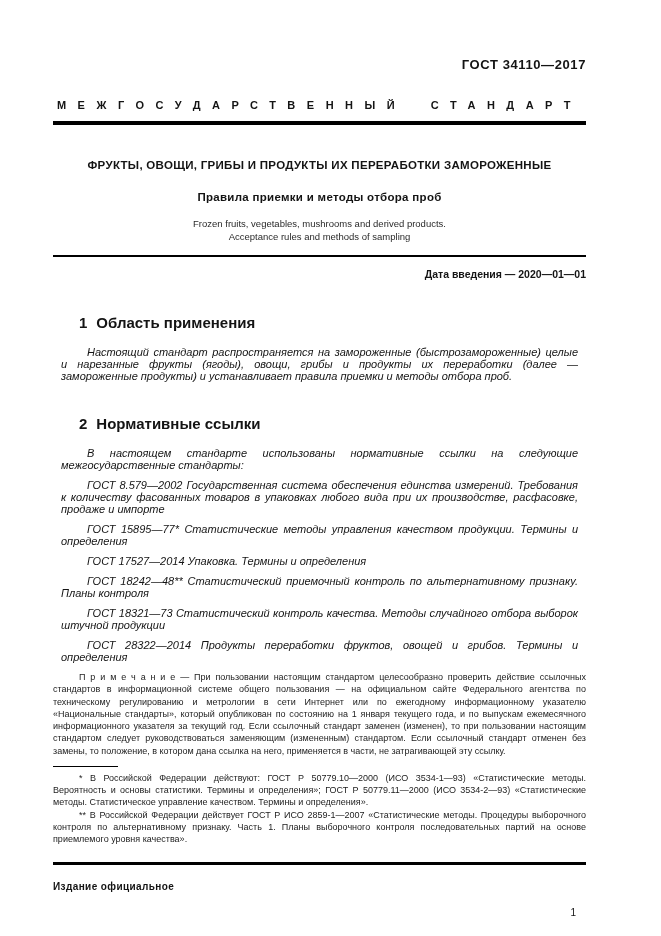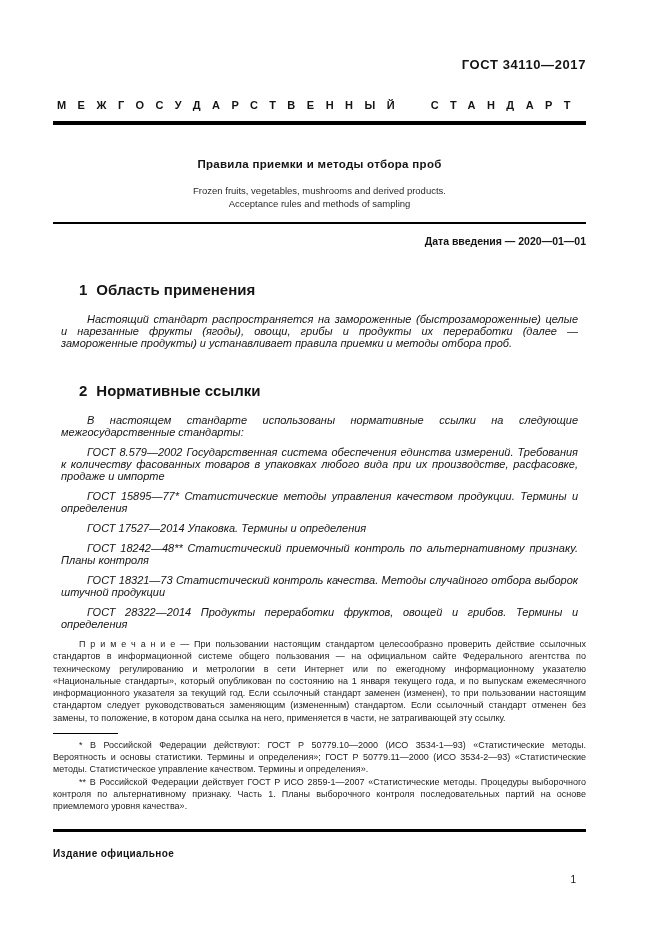"ФРУКТЫ, ОВОЩИ, ГРИБЫ И ПРОДУКТЫ" div.title-ru { html: none -> <div>ФРУКТЫ, ОВОЩИ, ГРИБЫ И ПРОДУКТЫ ИХ ПЕРЕРАБОТКИ ЗАМОРОЖЕННЫЕ</div> }
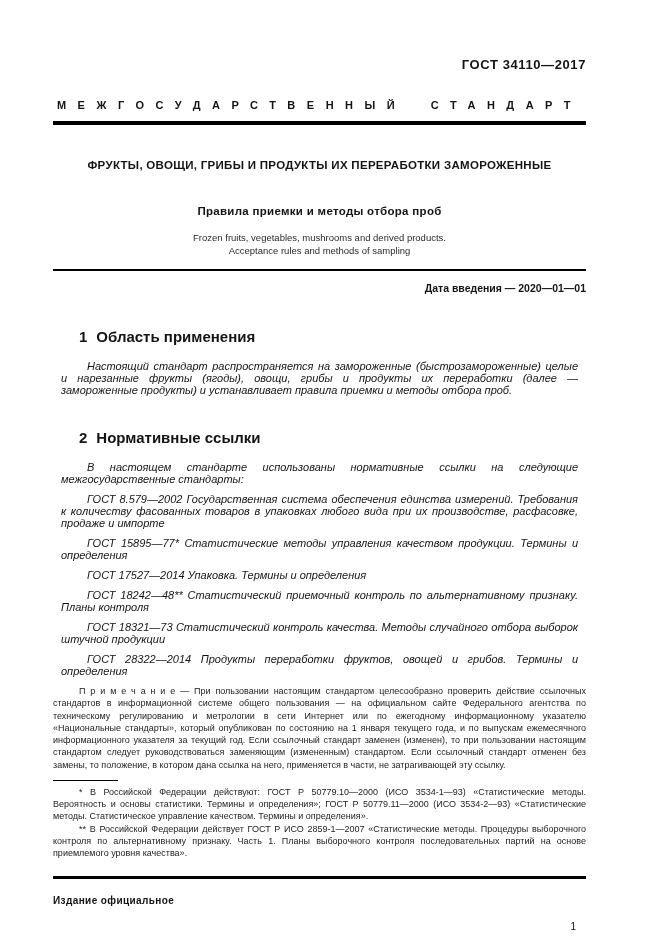"Правила приемки и методы отбора" .subtitle-ru { margin-top: 32px -> 18px }
